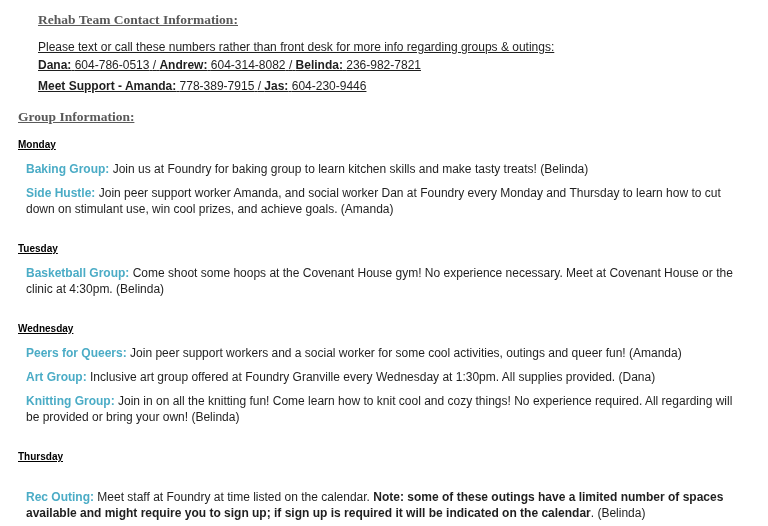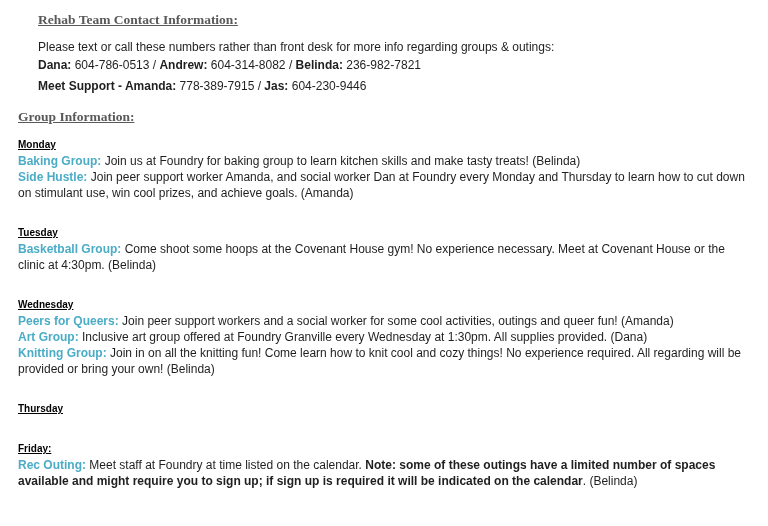"Rehab Team Contact Information:" .contact-section { text-decoration: none -> underline }
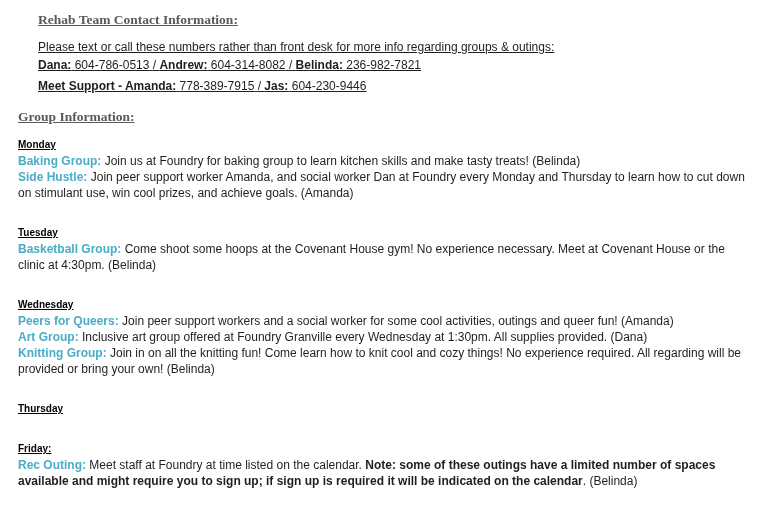"Baking Group: Join us at" .group-line { margin: 0 -> 8px }
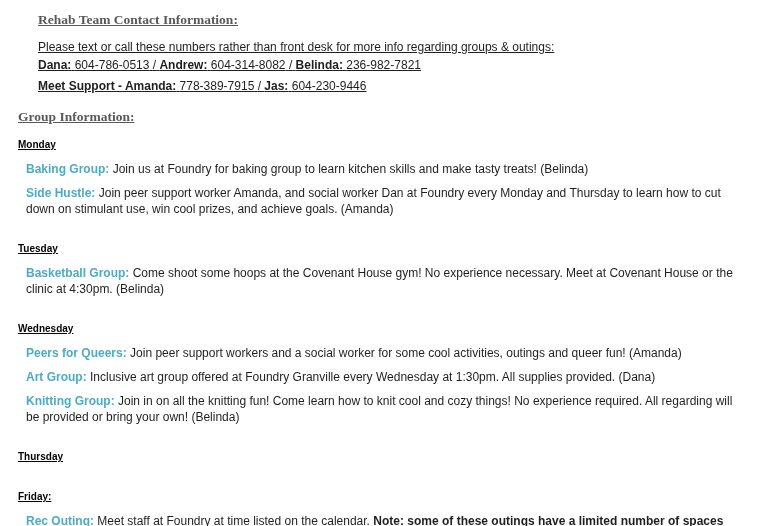"Friday:" h3.day-heading { html: <h3>Friday:</h3> -> none }
